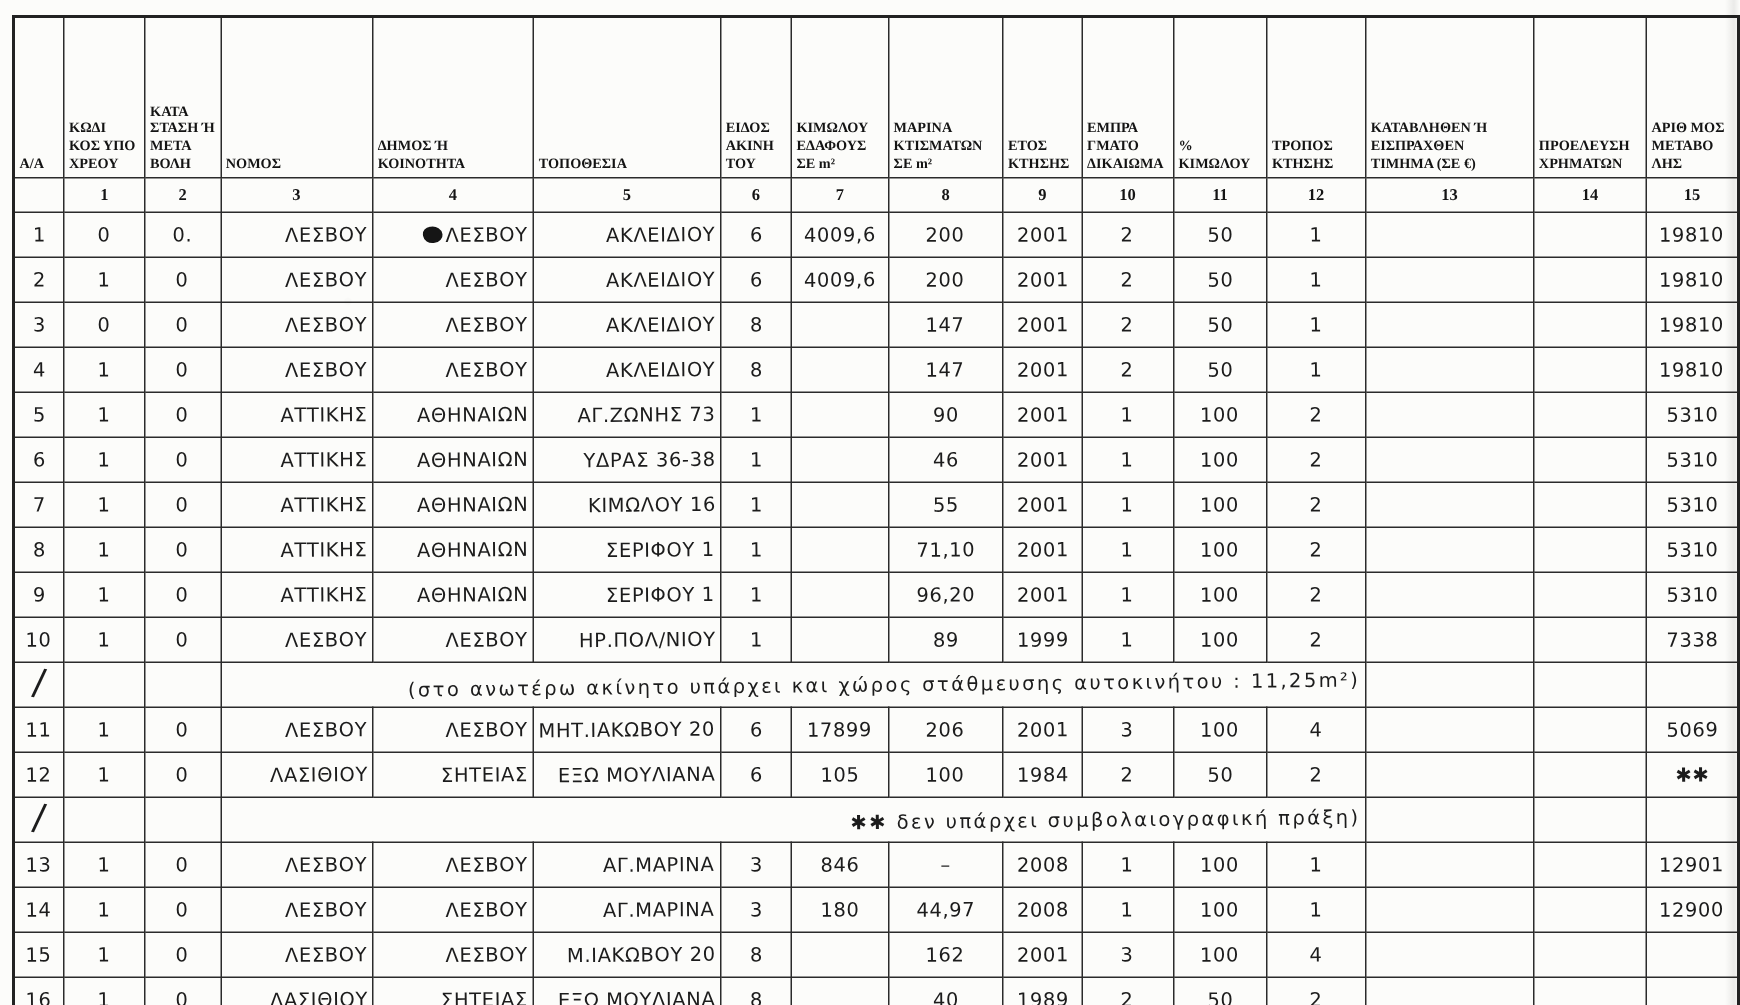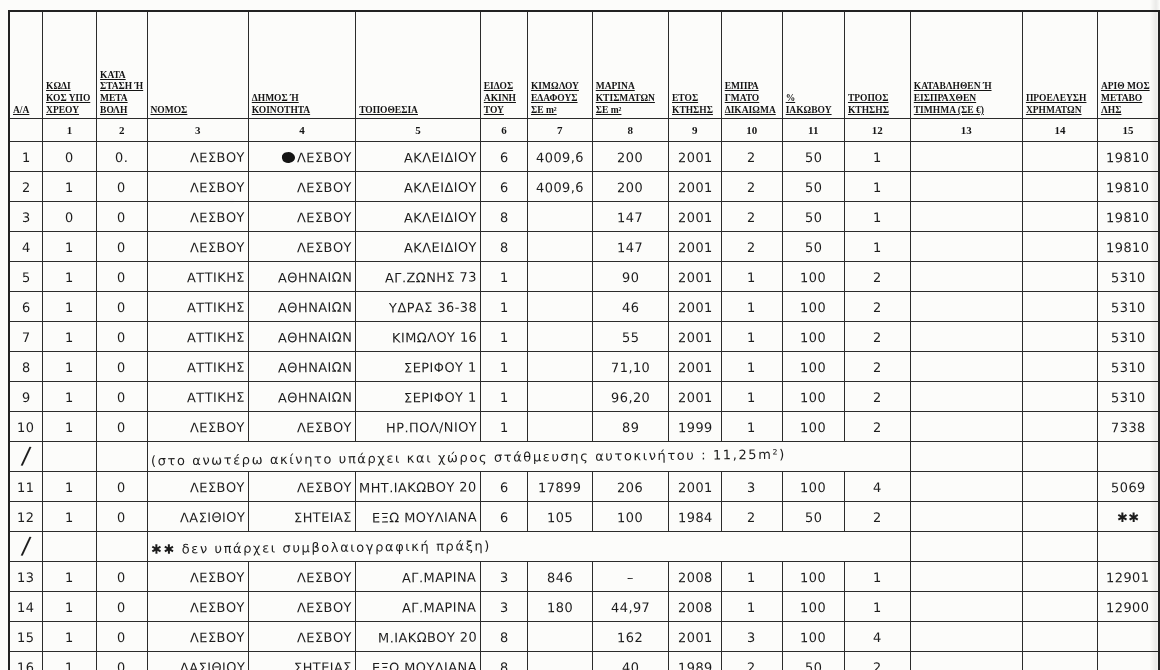"ΚΑΤΑ ΣΤΑΣΗ Ή ΜΕΤΑ ΒΟΛΗ" thead tr.labels th { text-decoration: underline -> none }
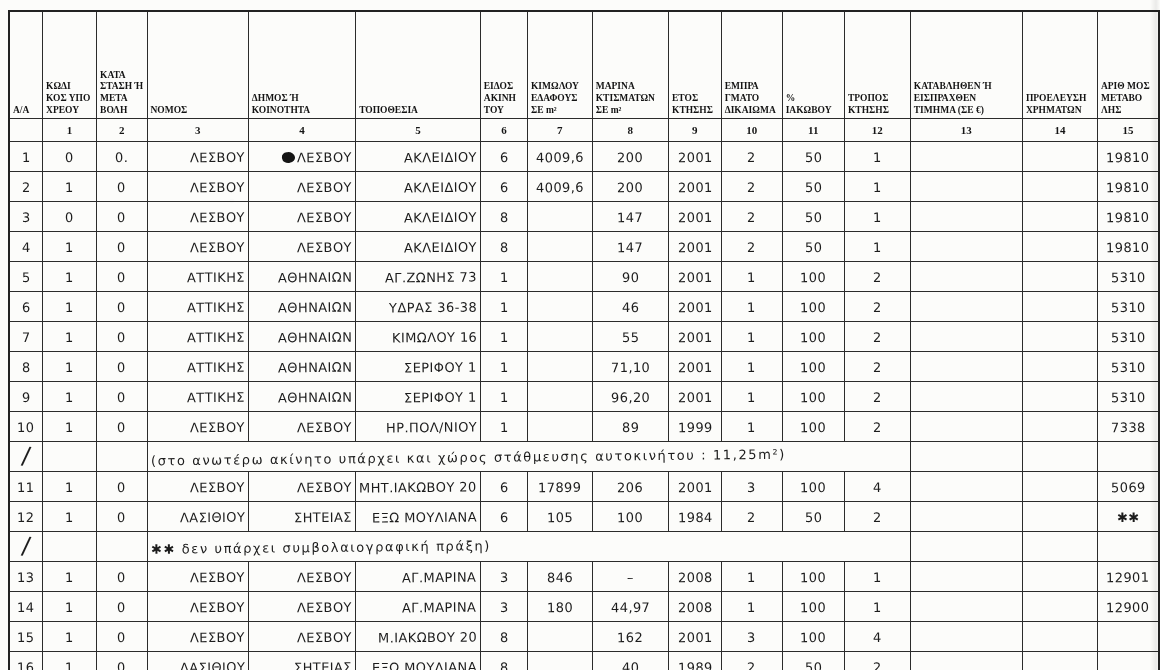"% ΙΑΚΩΒΟΥ" th { text: ΙΑΚΩΒΟΥ -> ΚΙΜΩΛΟΥ }
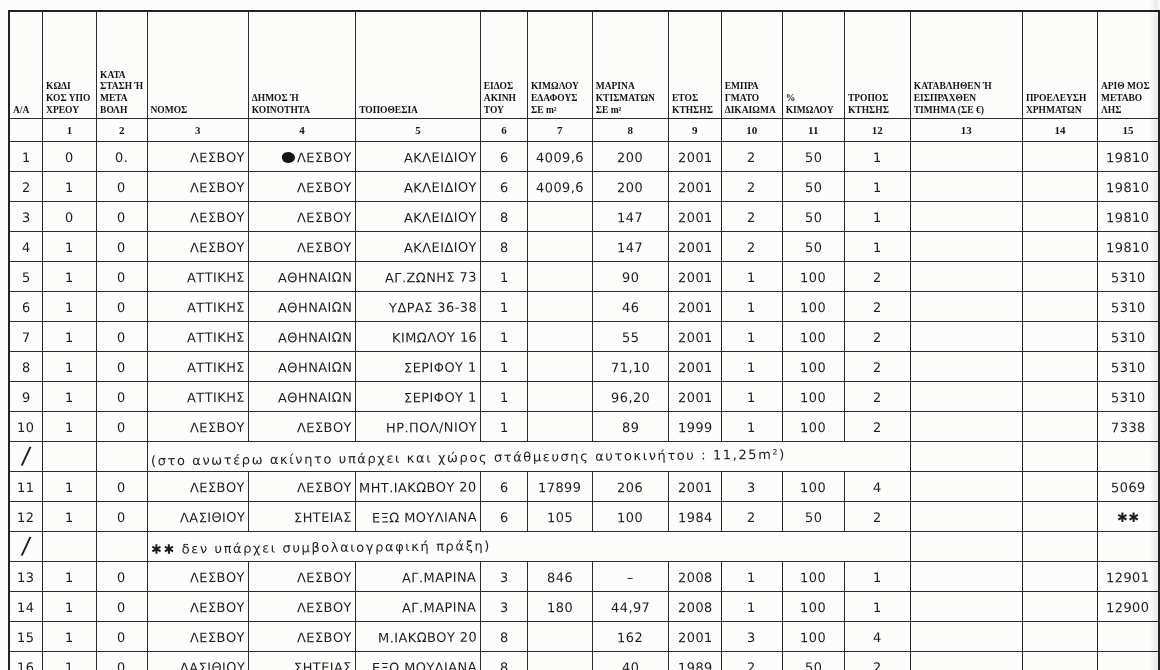"(στο ανωτέρω ακίνητο υπάρχει και" td.note-span { text-align: left -> right }
